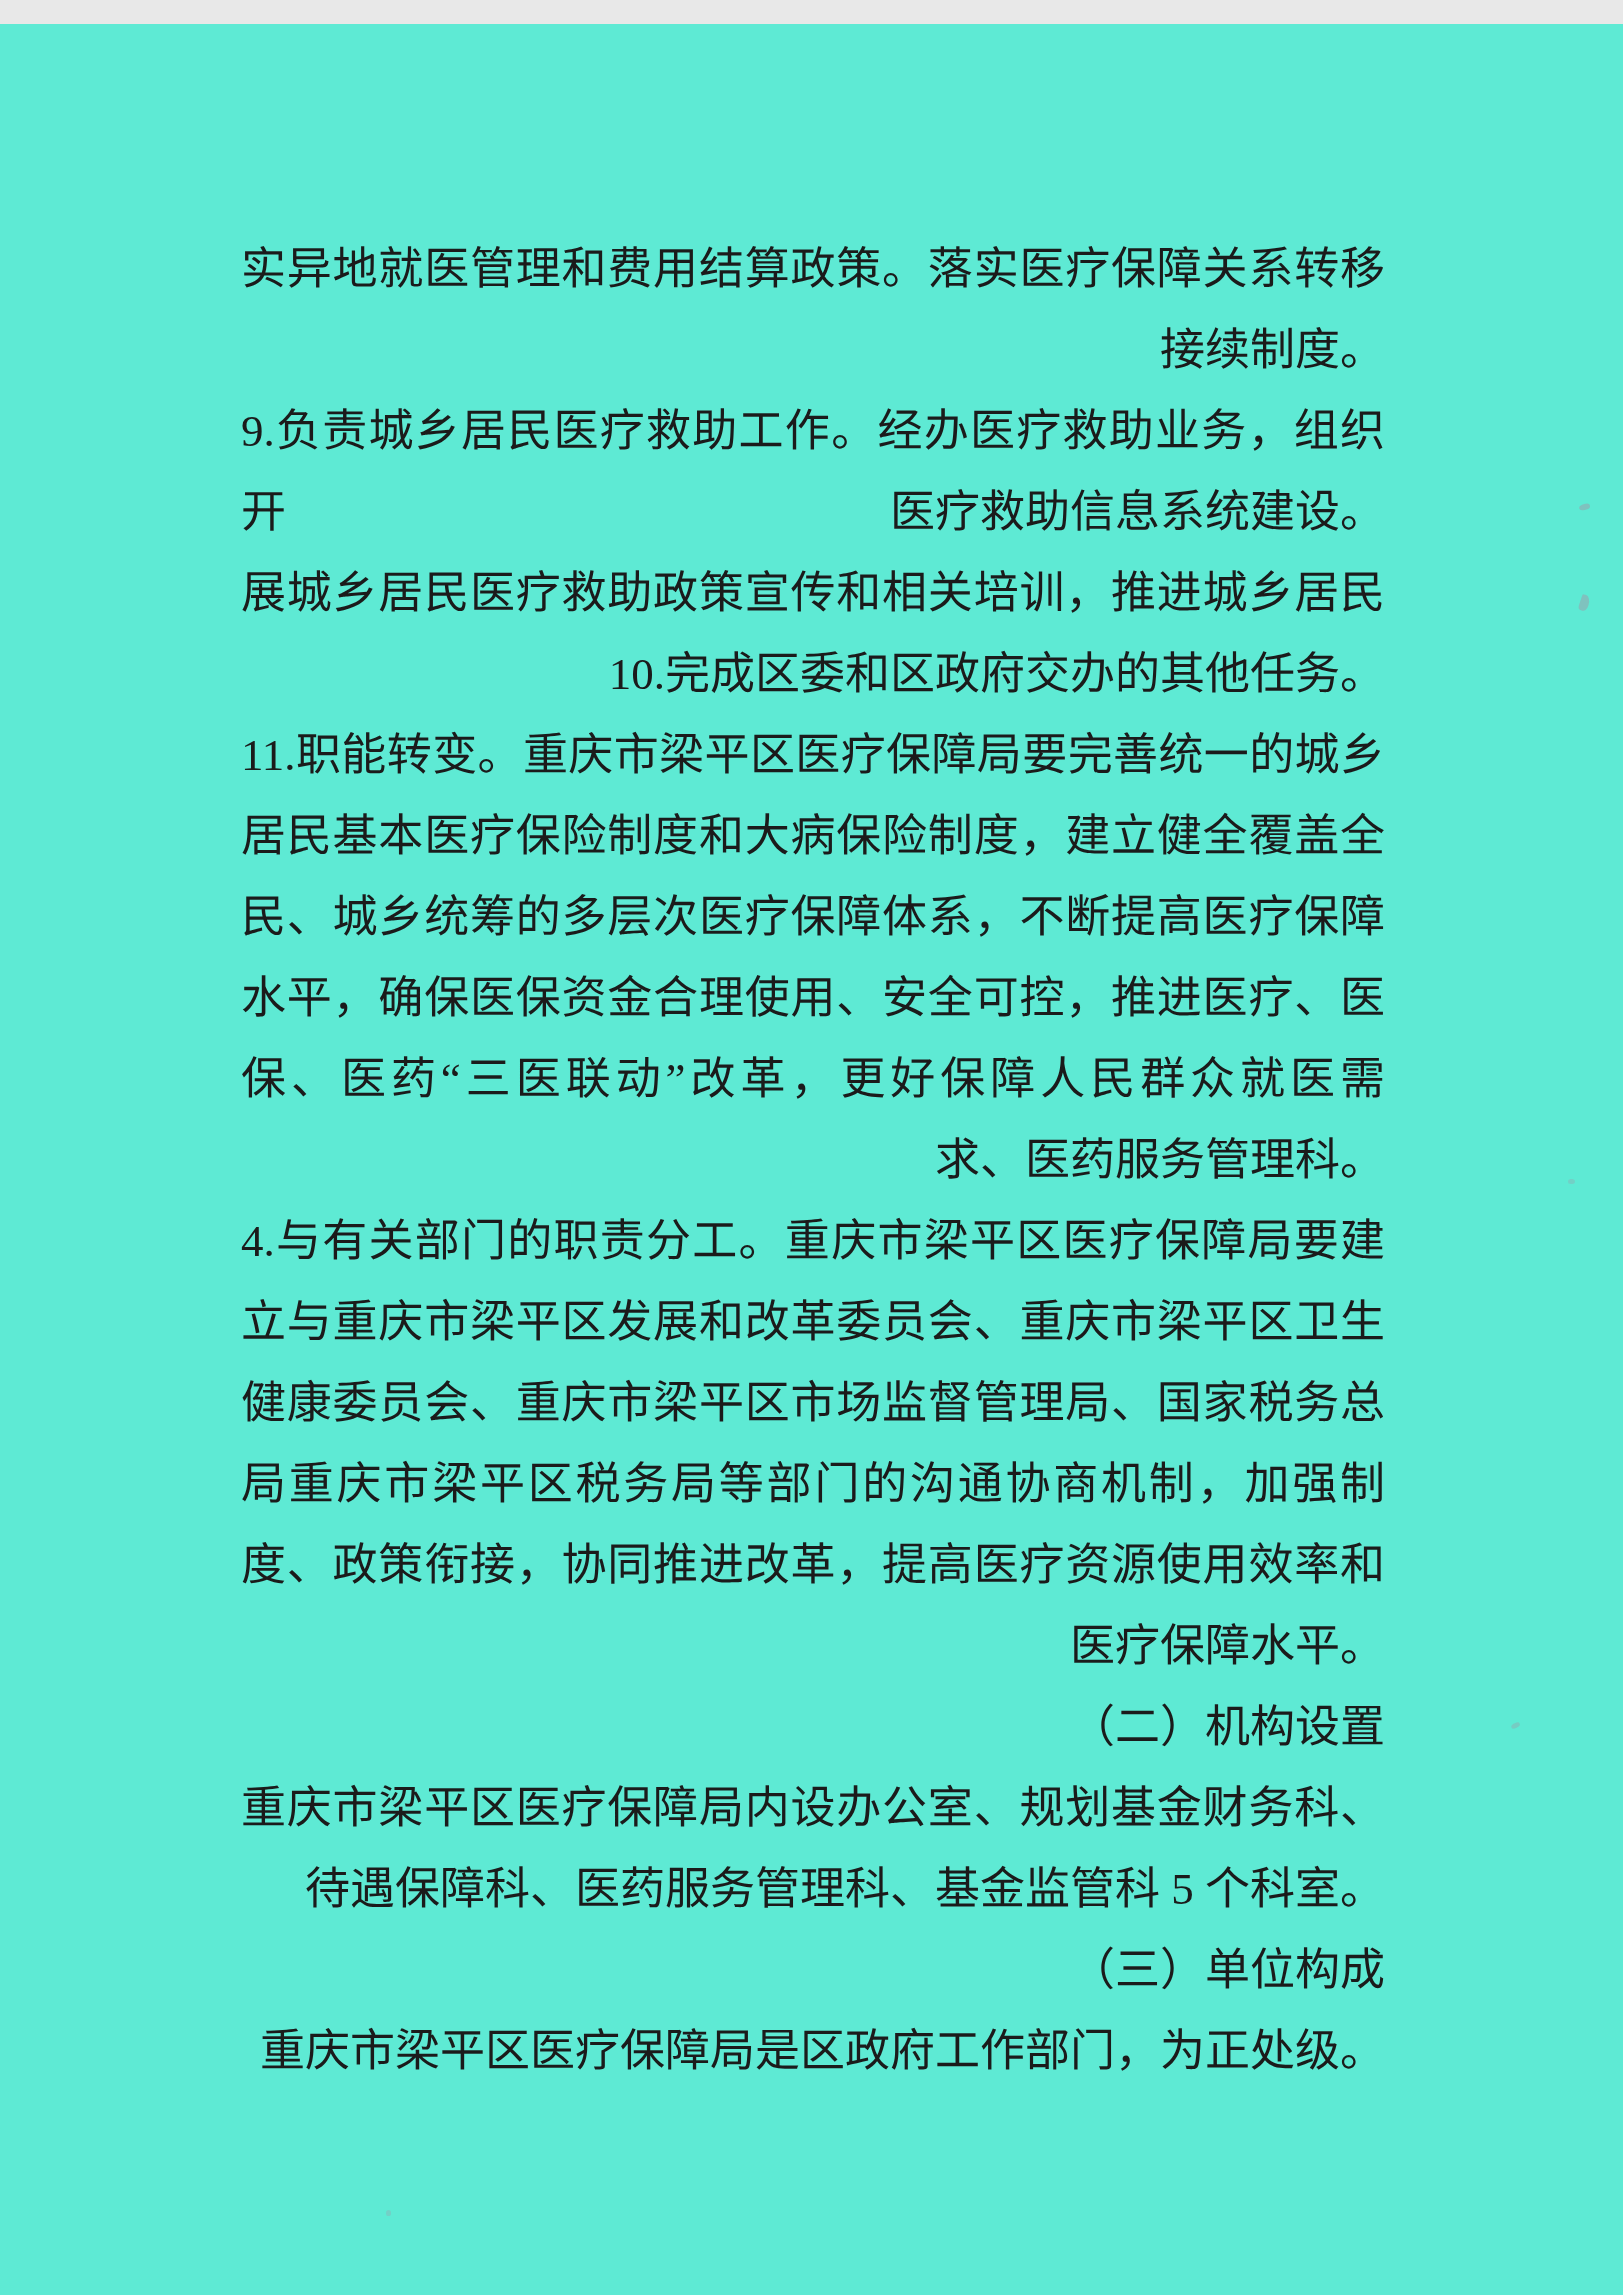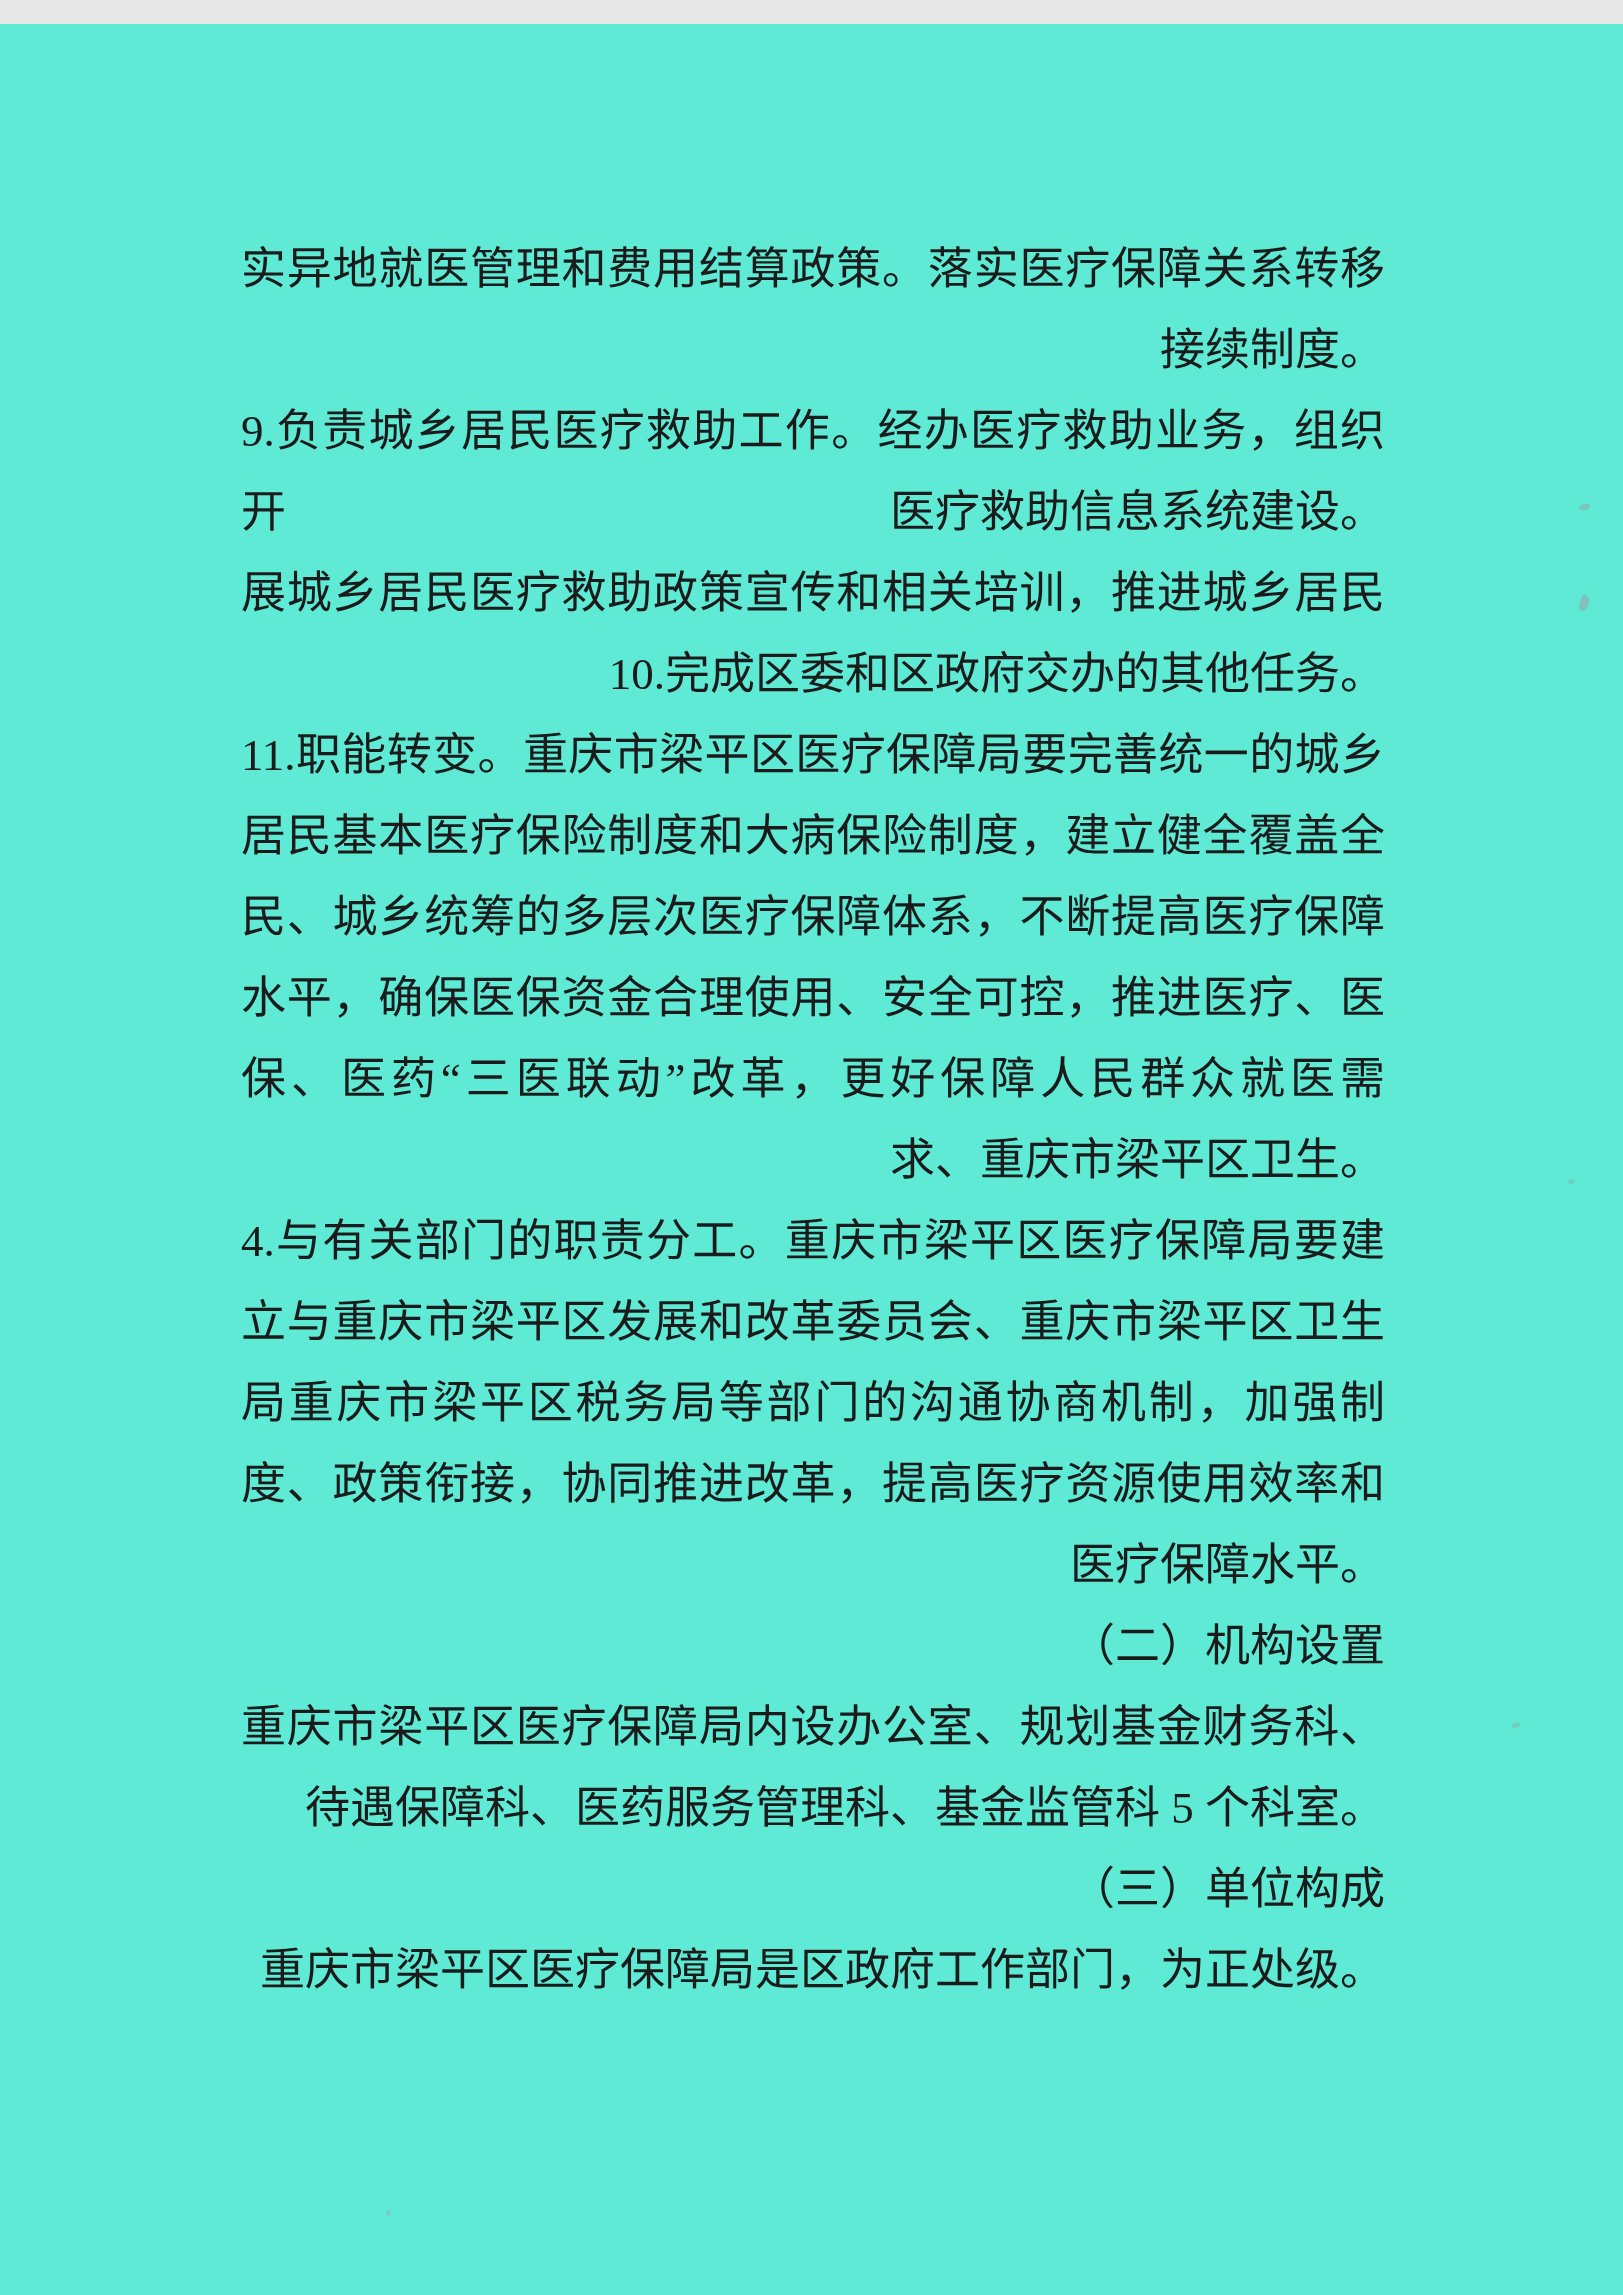"求、重庆市梁平区卫生。" div.line { text: 重庆市梁平区卫生 -> 医药服务管理科 }
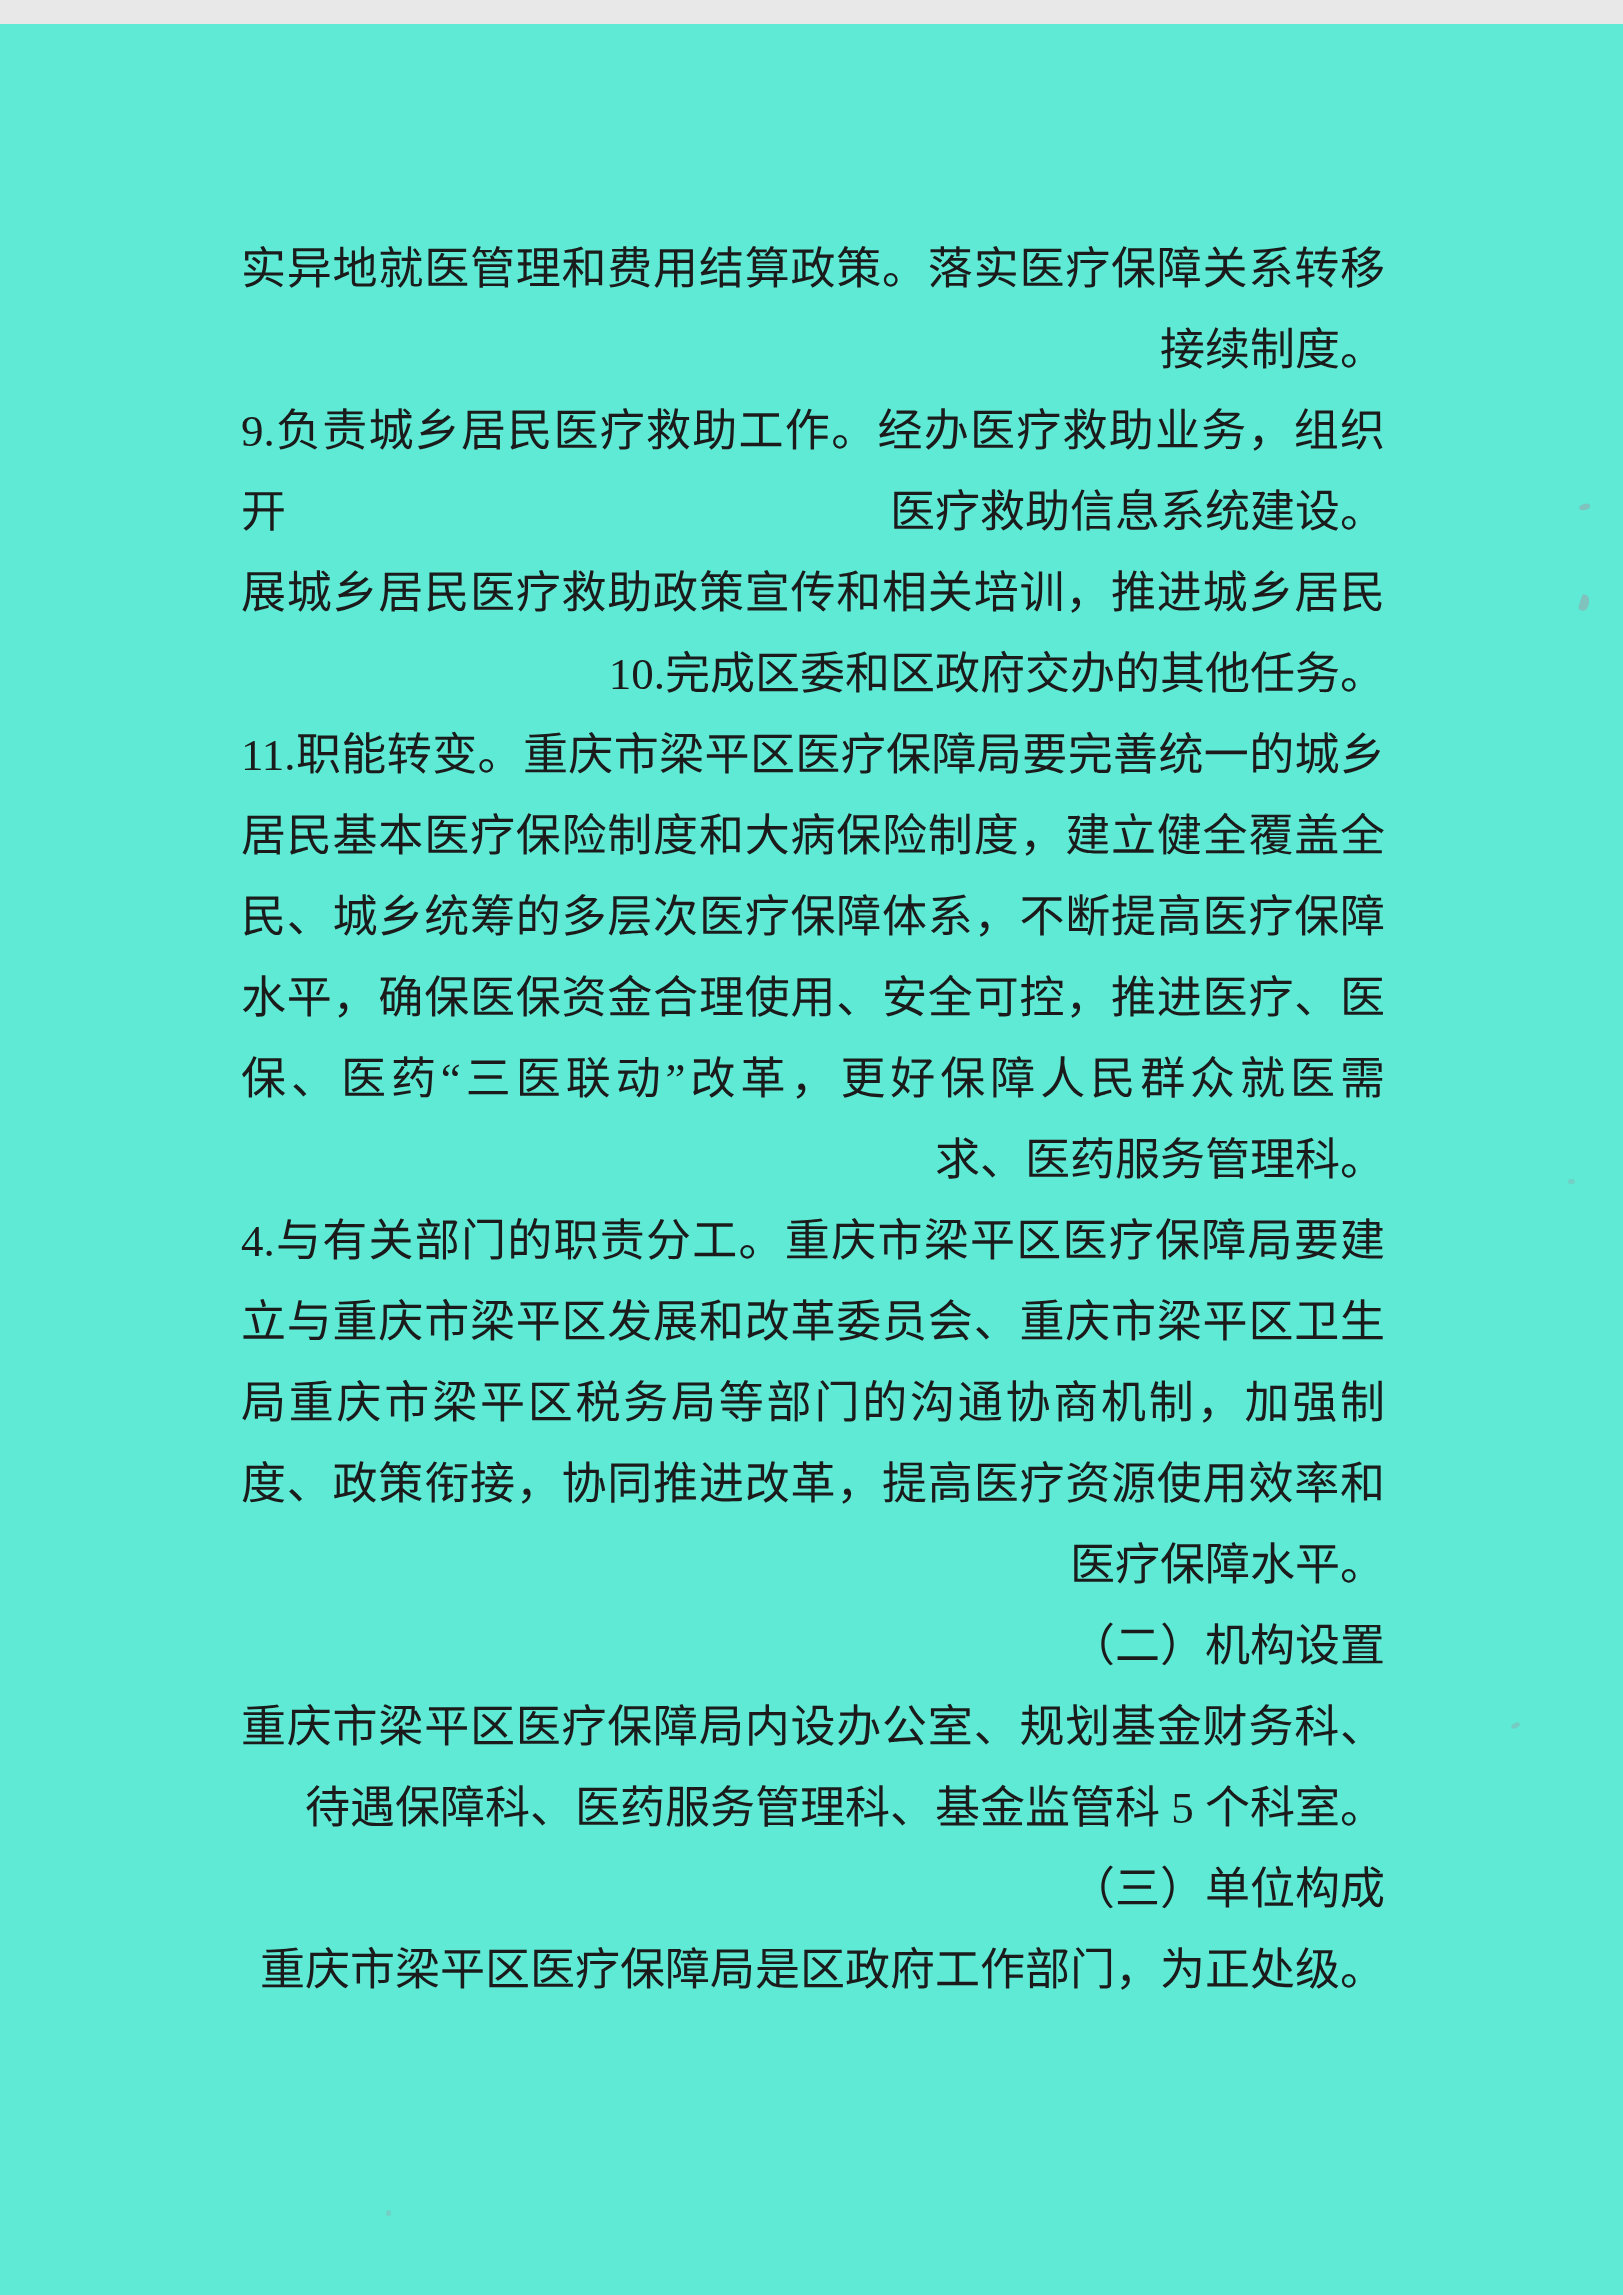"健康委员会、重庆市梁平区市场监督管理局、国家税务总" div.line { html: none -> <div>健康委员会、重庆市梁平区市场监督管理局、国家税务总</div> }
